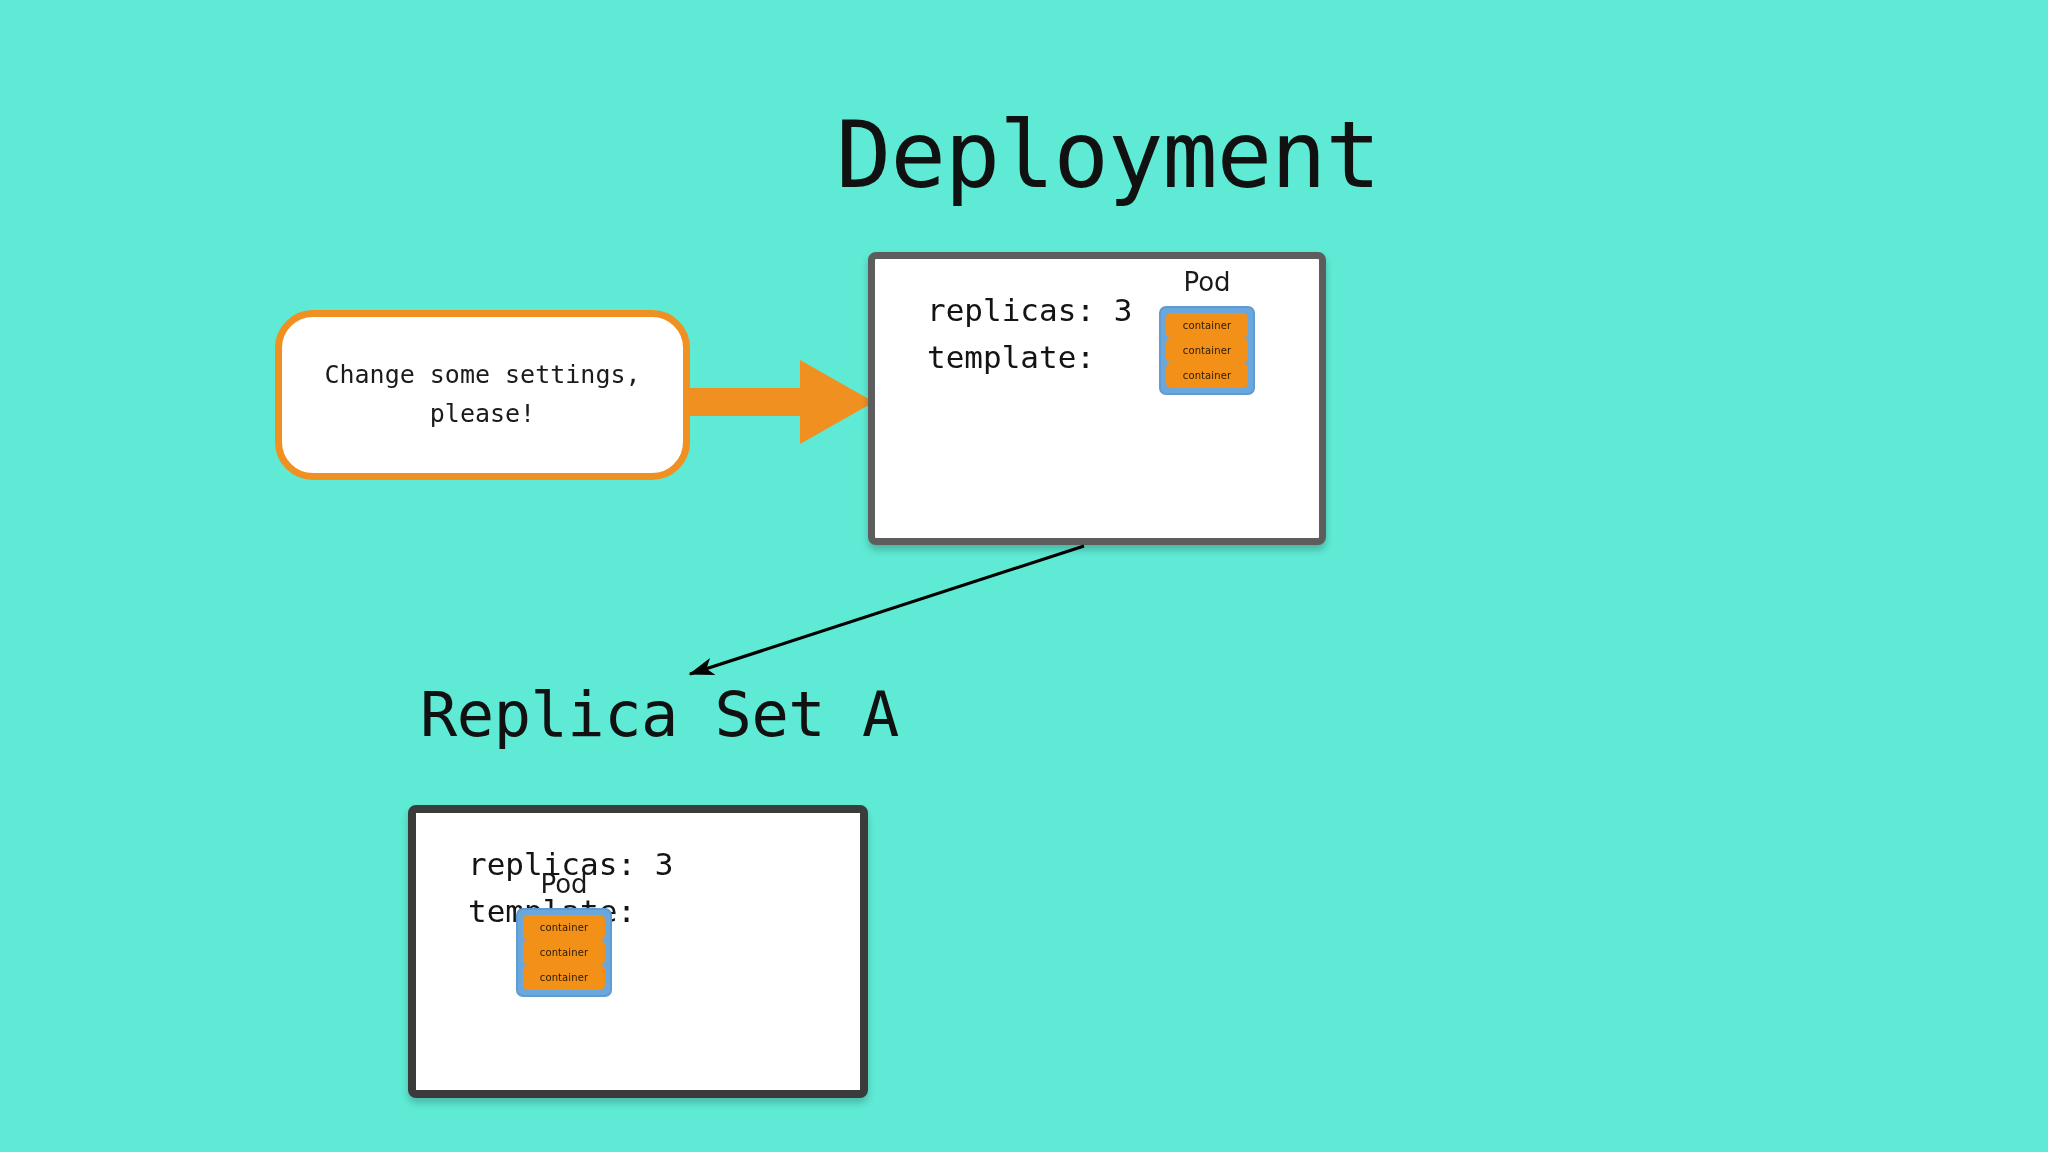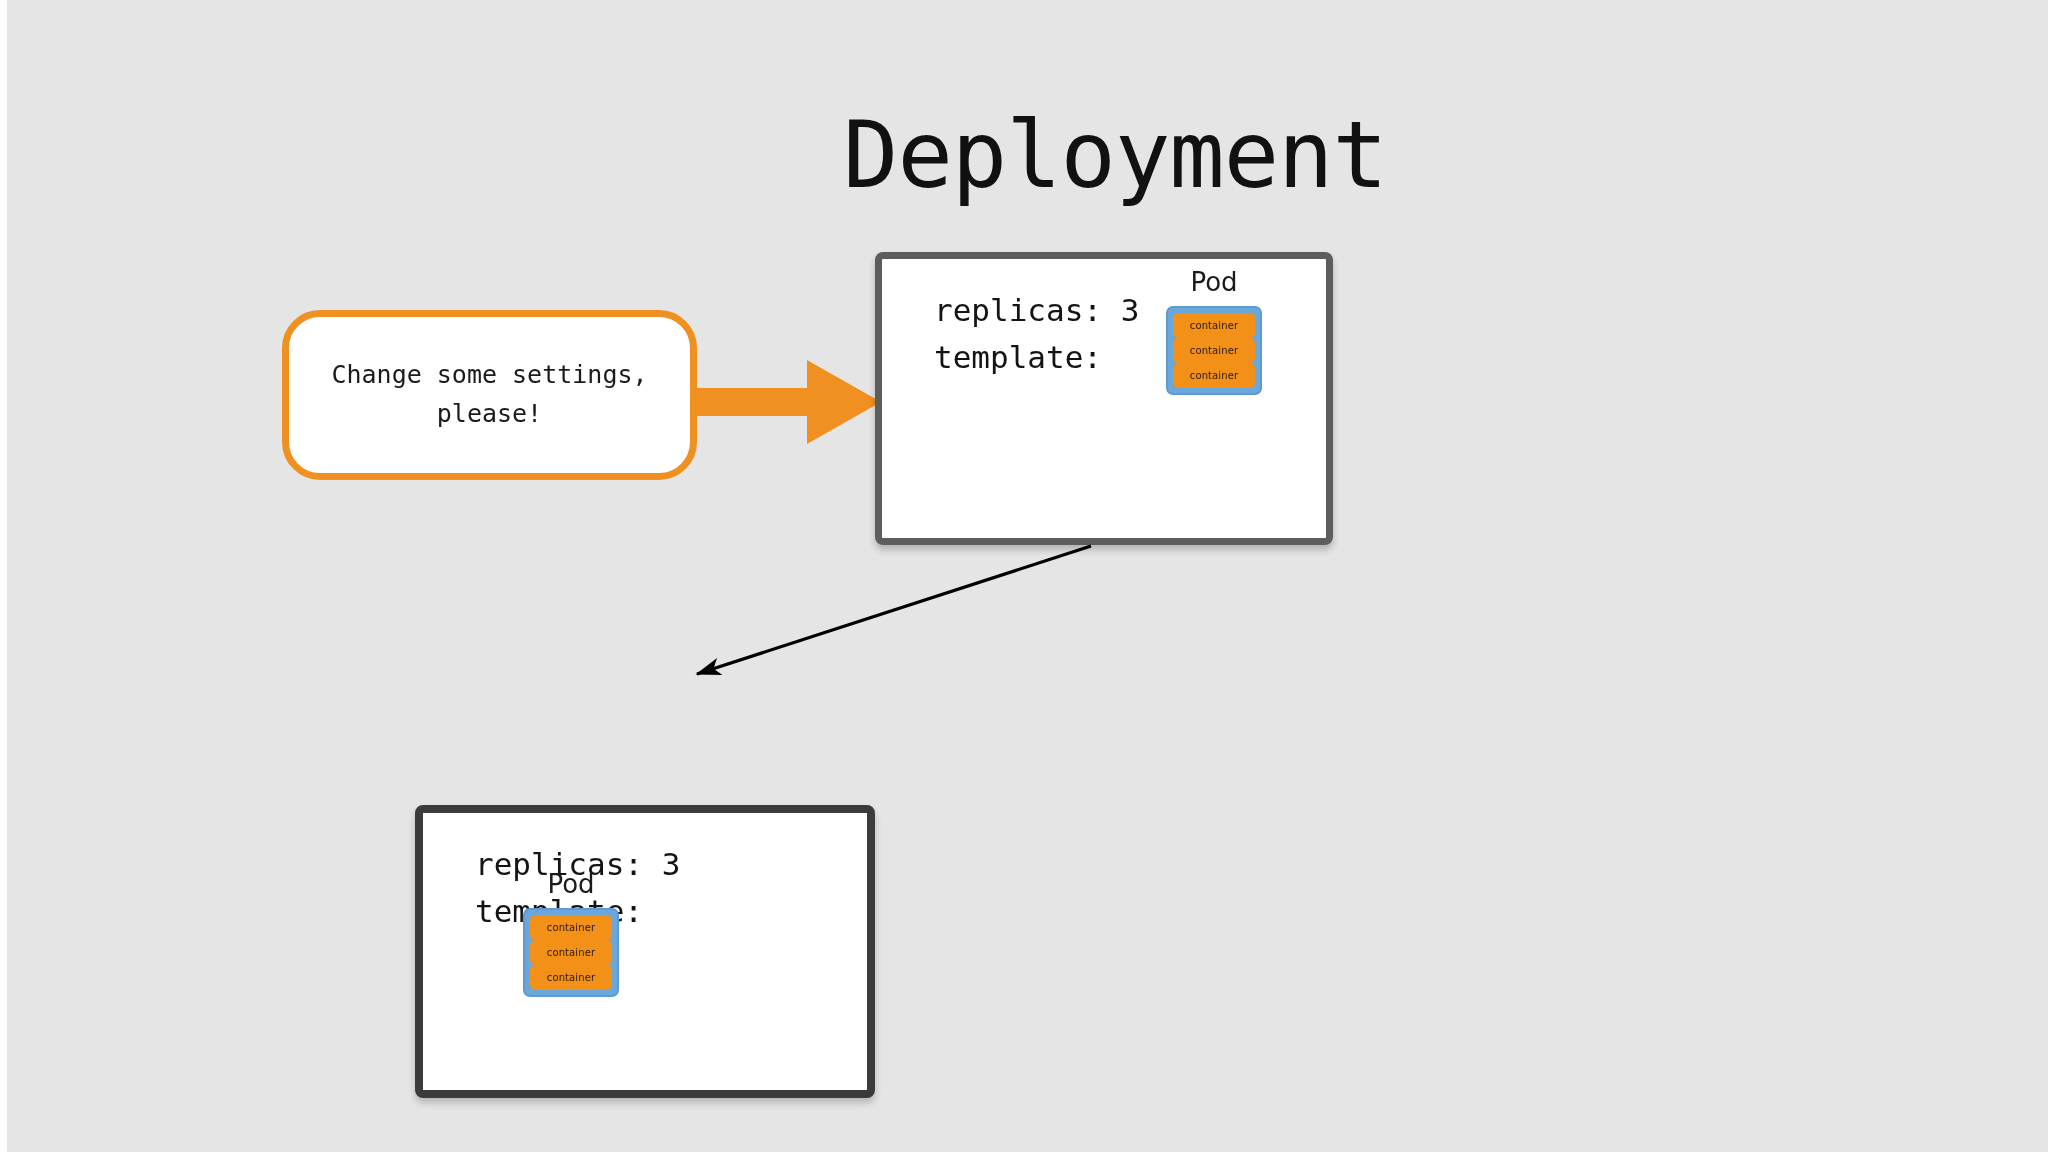"Deployment" .canvas { background: #e5e5e5 -> #5eead4; margin-left: 7px -> none }
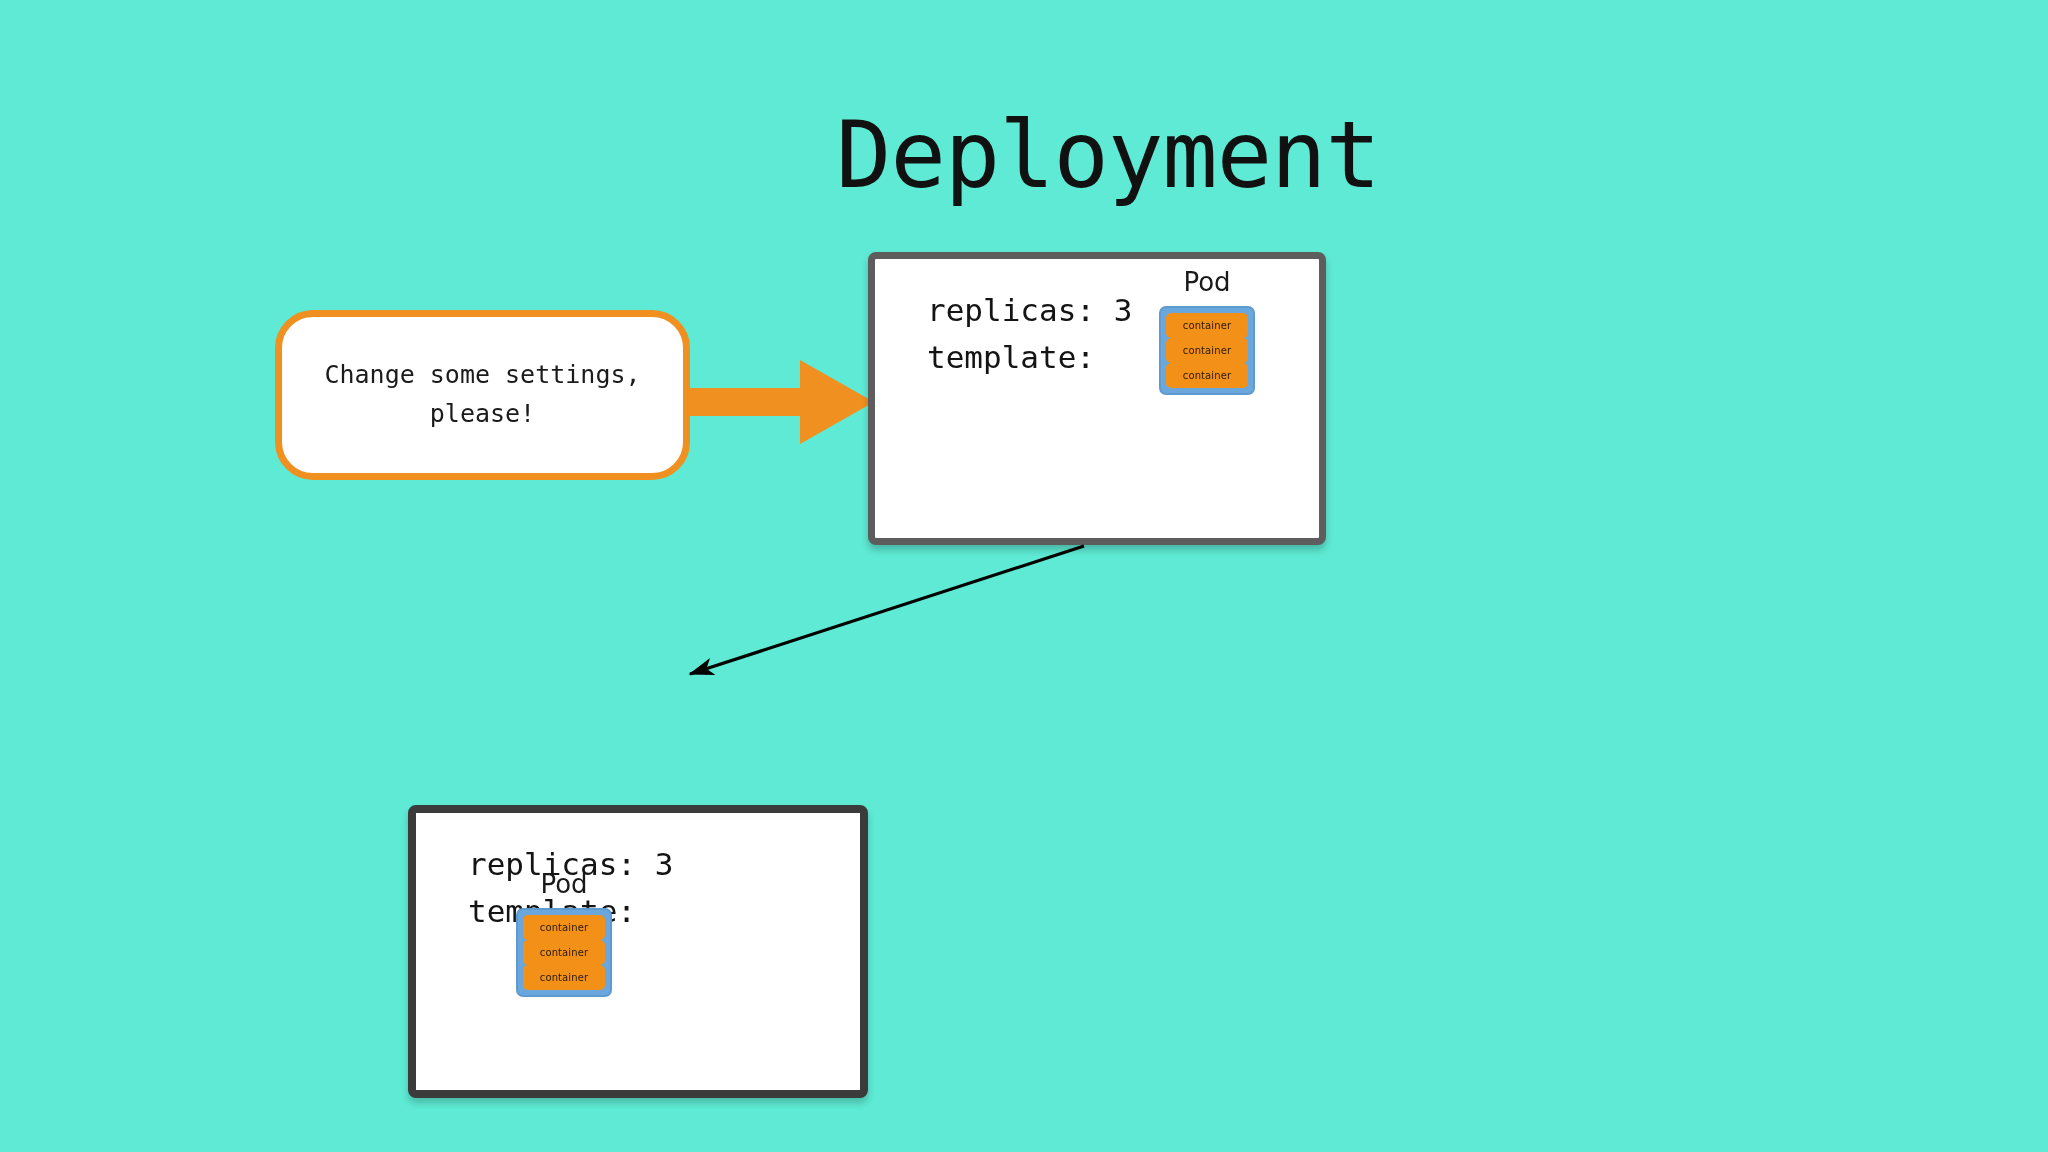"Replica Set A" div.title-replicaset { html: none -> <div>Replica Set A</div> }
